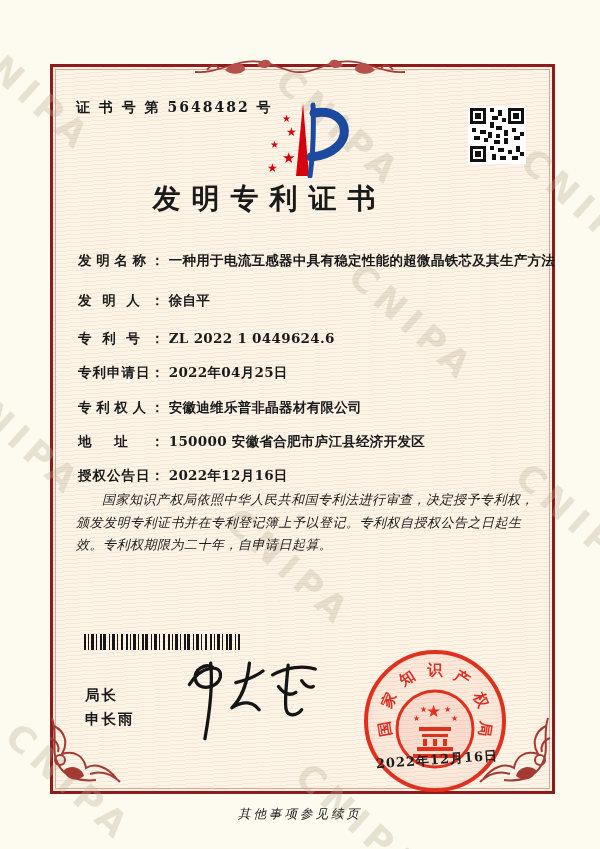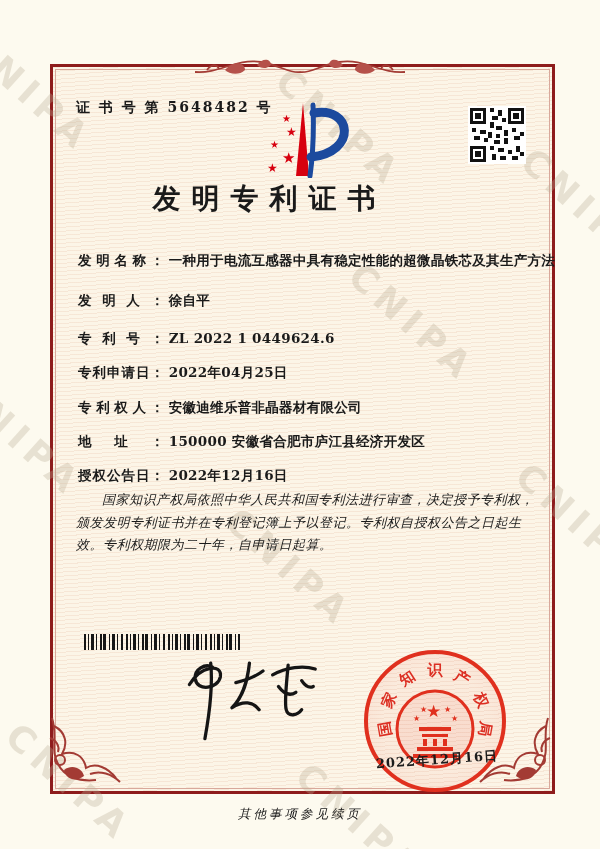"局长" div.signer { html: none -> <div> <div>局长</div> <div>申长雨</div> </div> }
